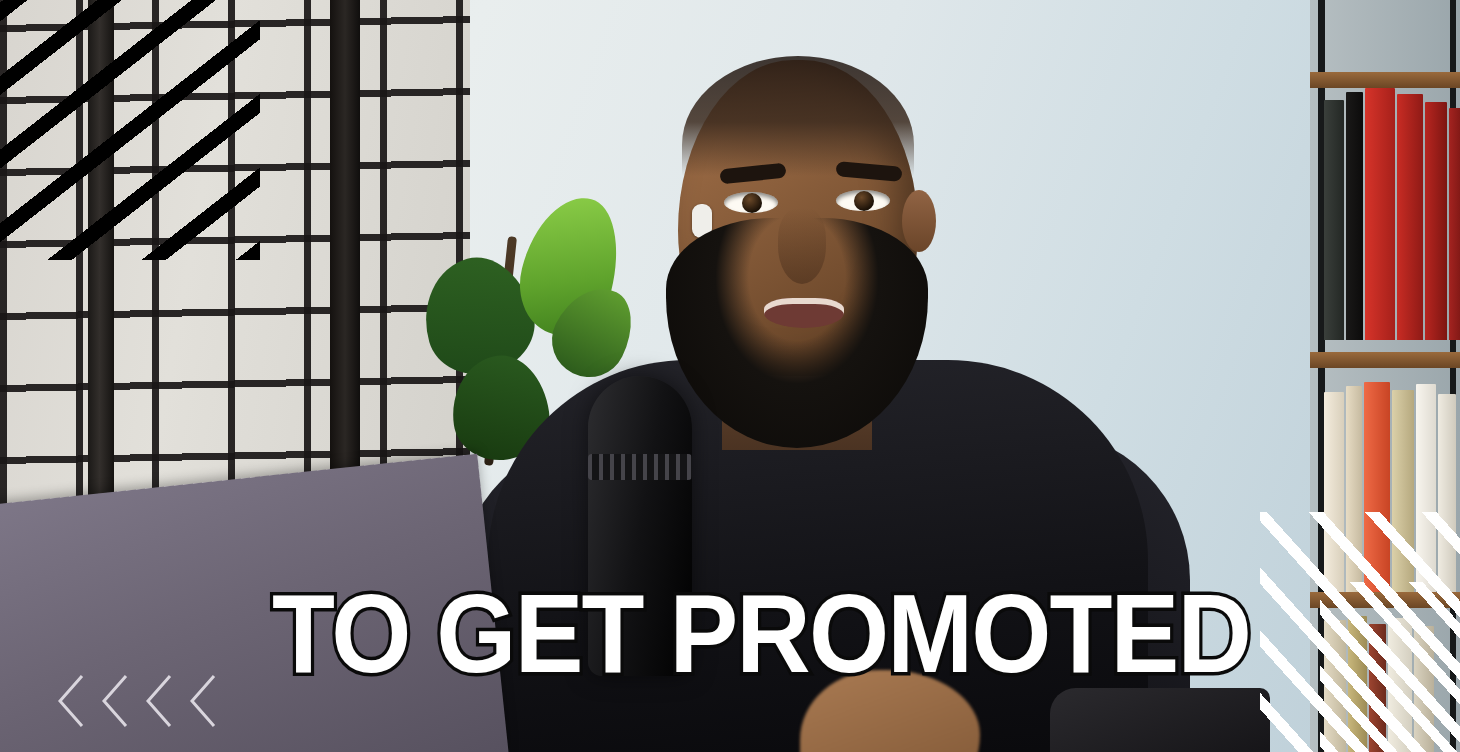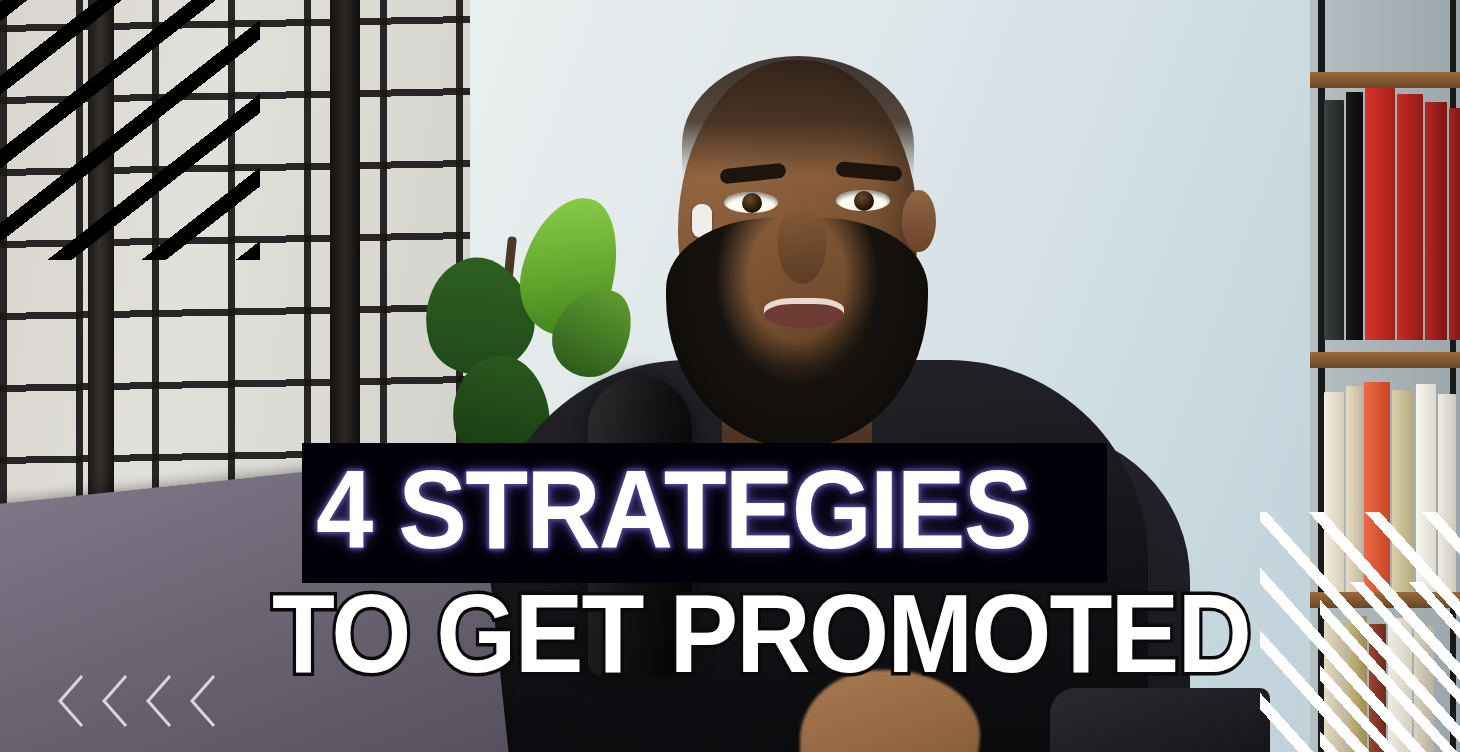"4 STRATEGIES" div { html: <div> <span>4 STRATEGIES</span> </div> -> none }
